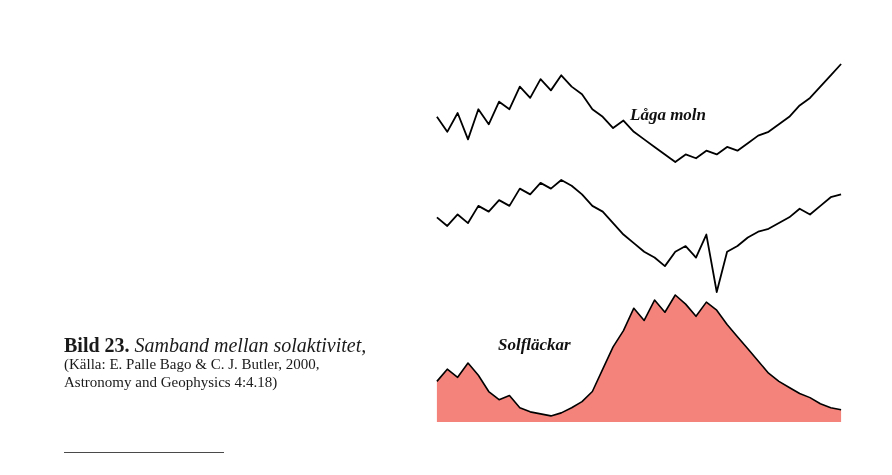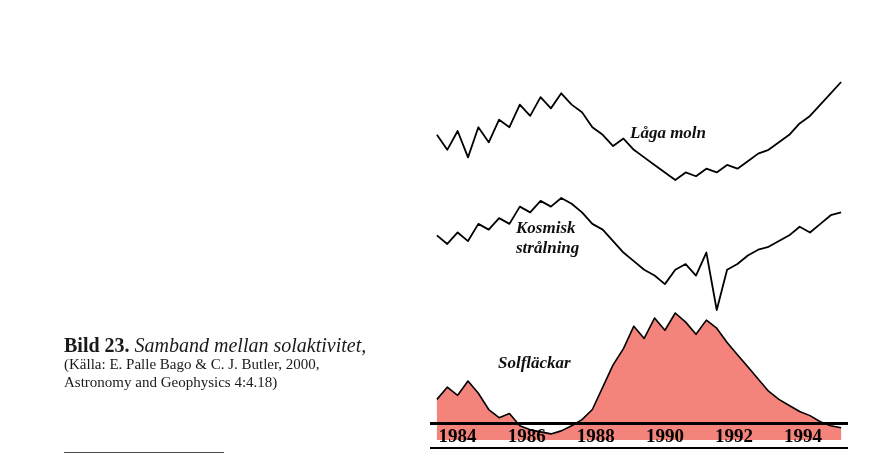"Låga moln" #plot-area { top: 18px -> 0 }
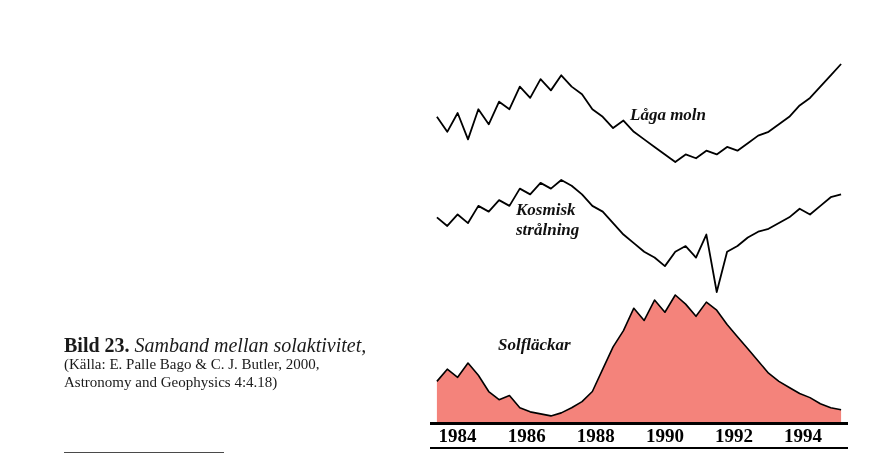"Kosmisk" div.series-label { html: <div>Kosmisk strålning</div> -> none }
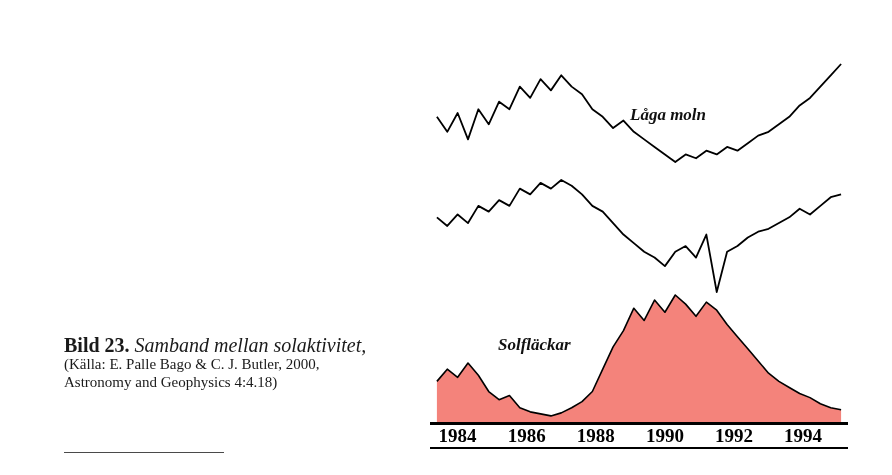"1984" div { html: <div> <div></div> <div></div> <div> <div>1984</div> <div>1986</div> <div>1988</div> <div>1990</div> <div>1992</div> <div>1994</div> </div> </div> -> none }
